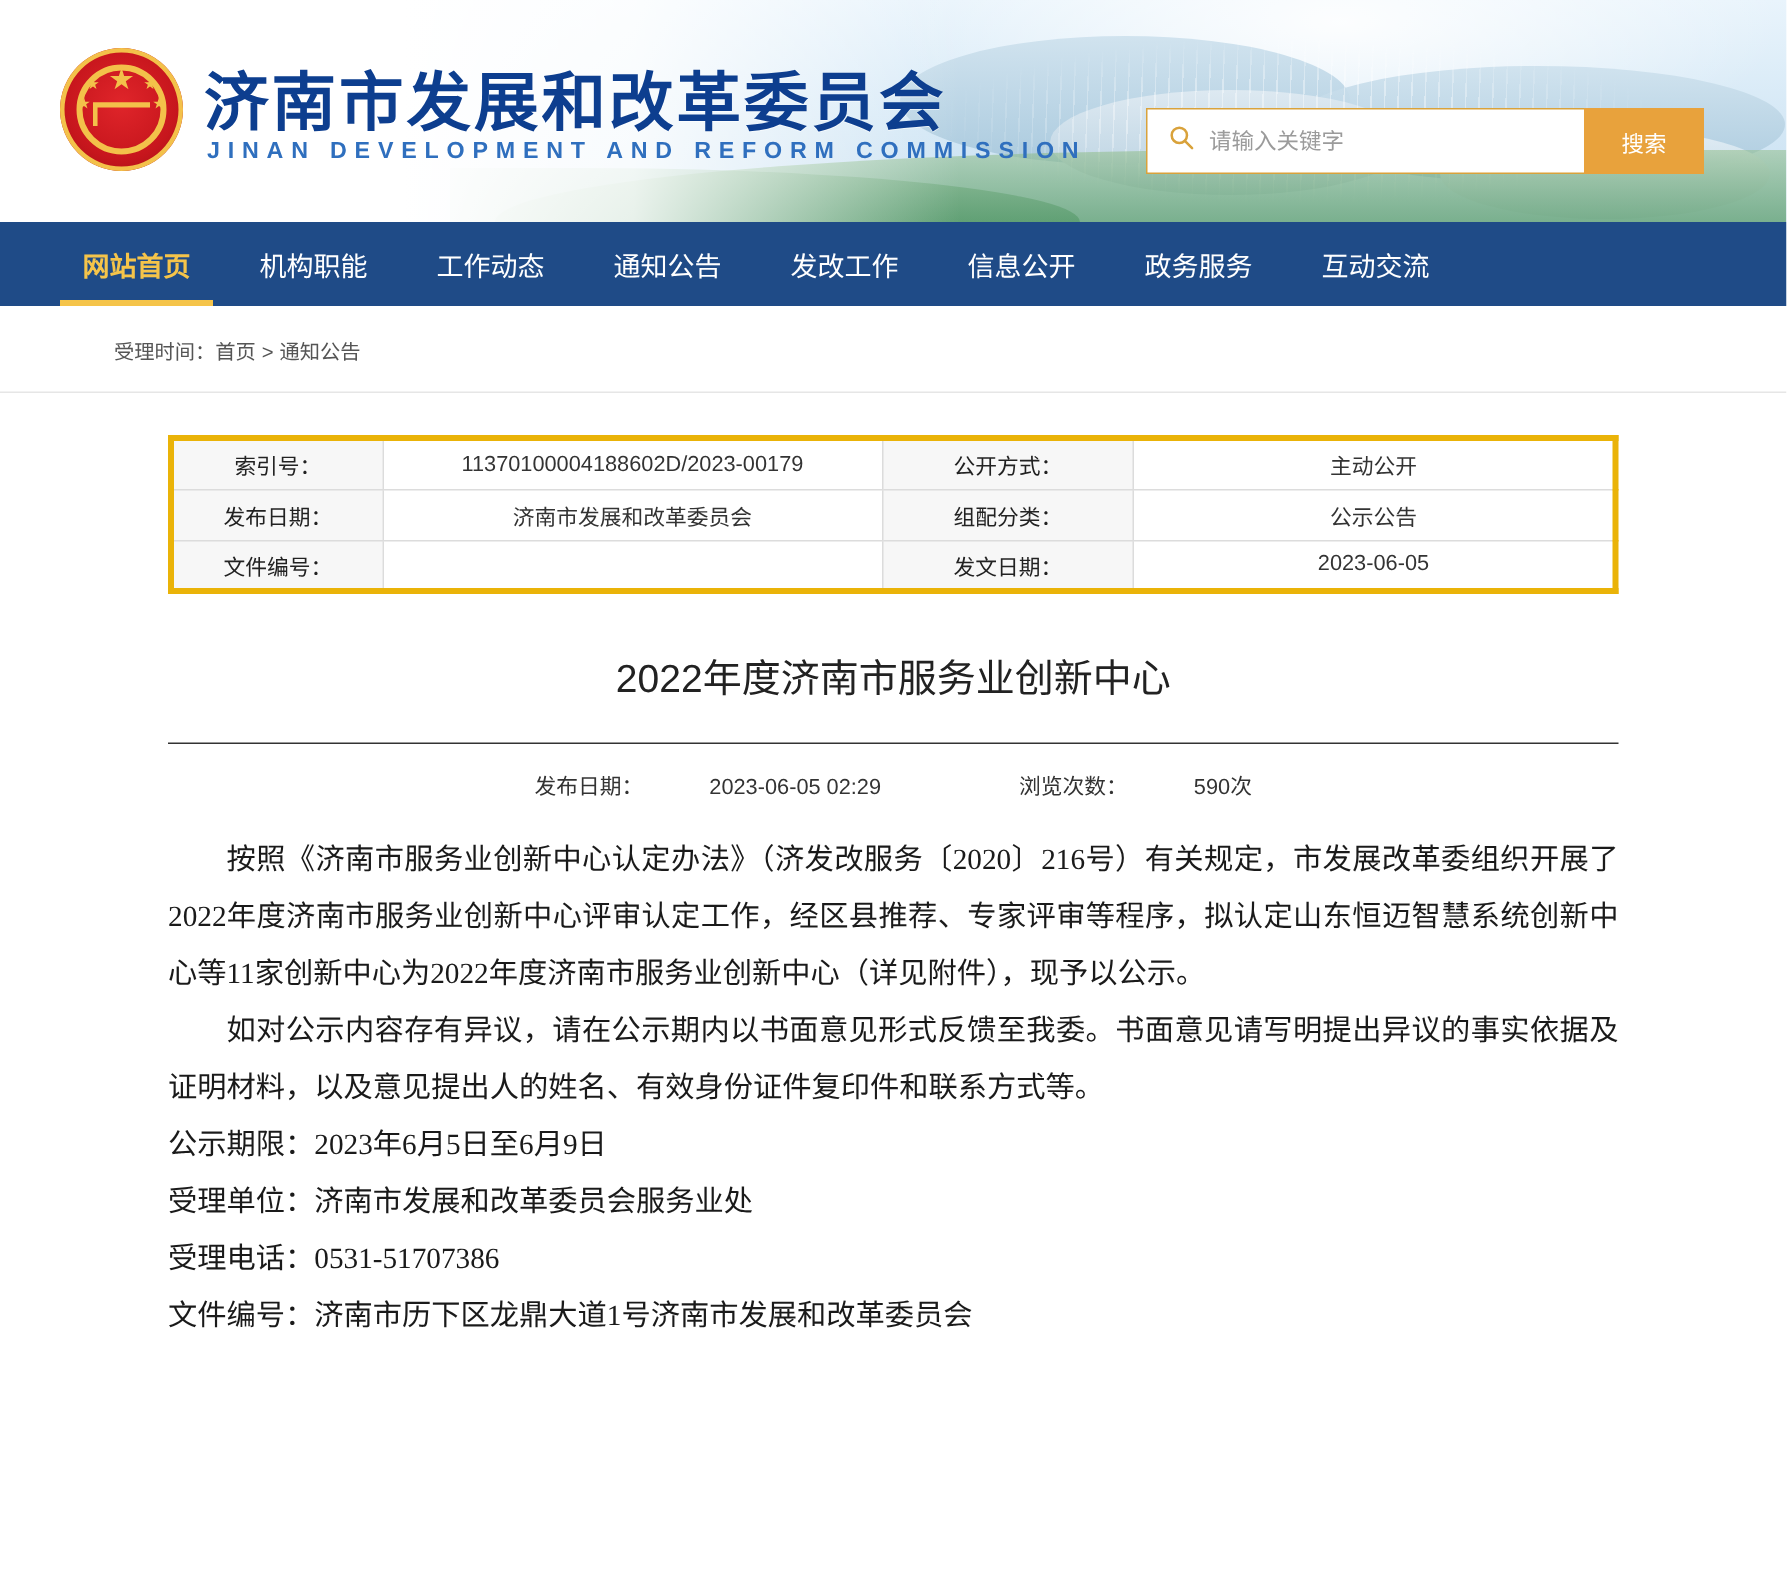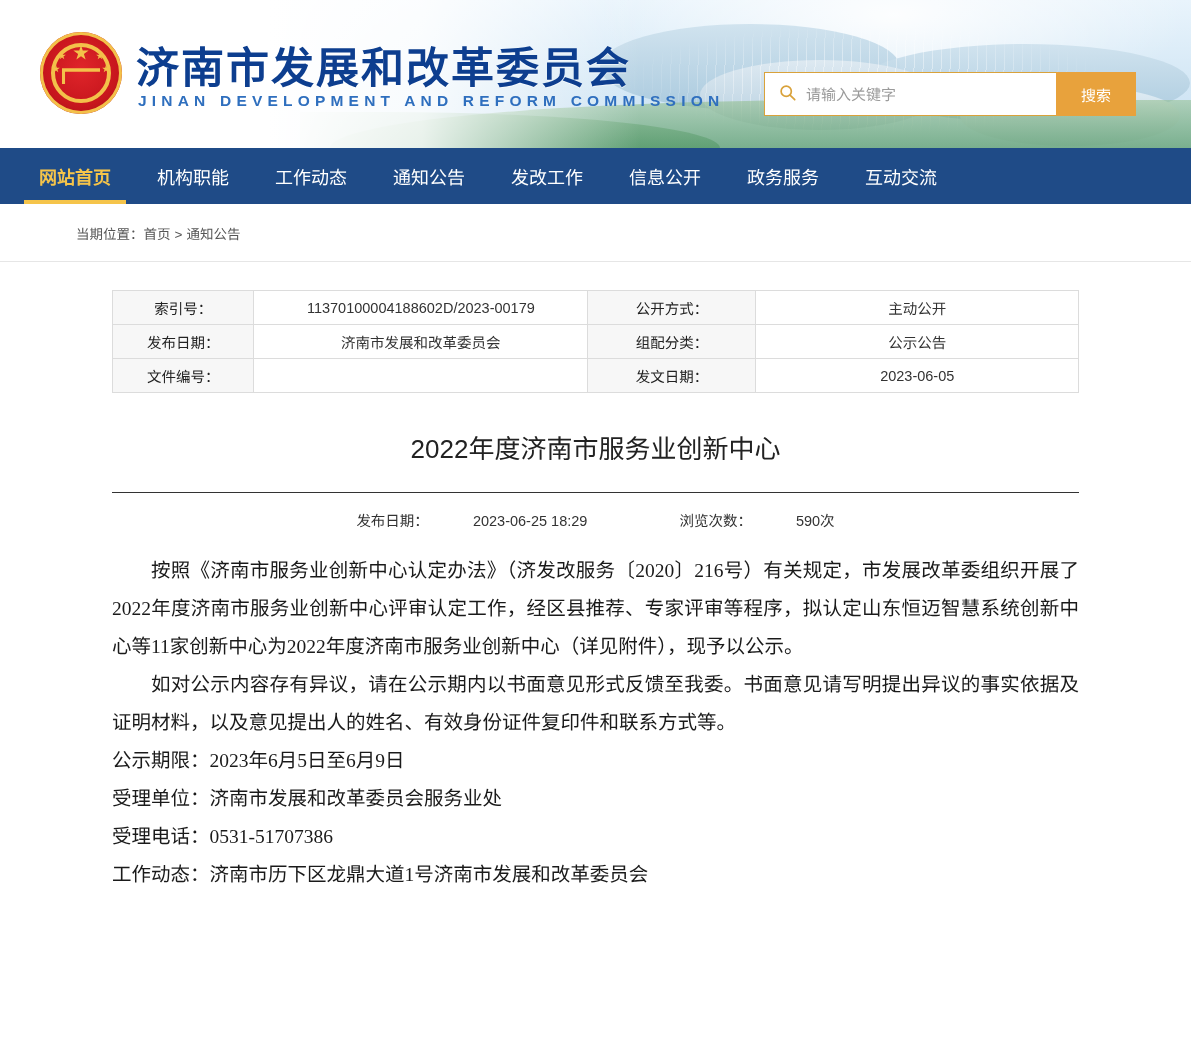"网站首页" .nav { padding-left: 16px -> 32px }
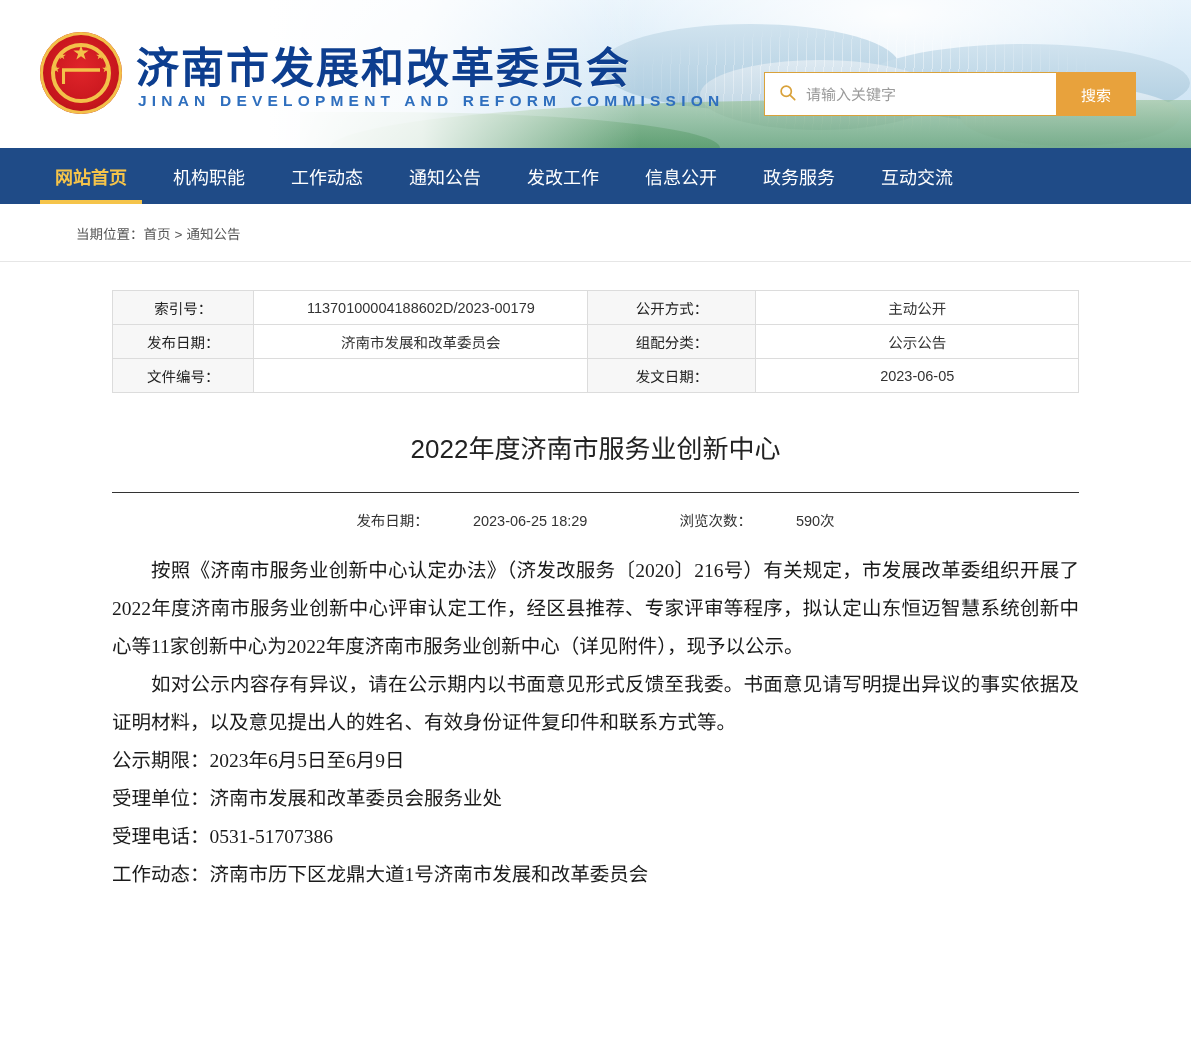"当期位置：" span { text: 当期位置 -> 受理时间 }
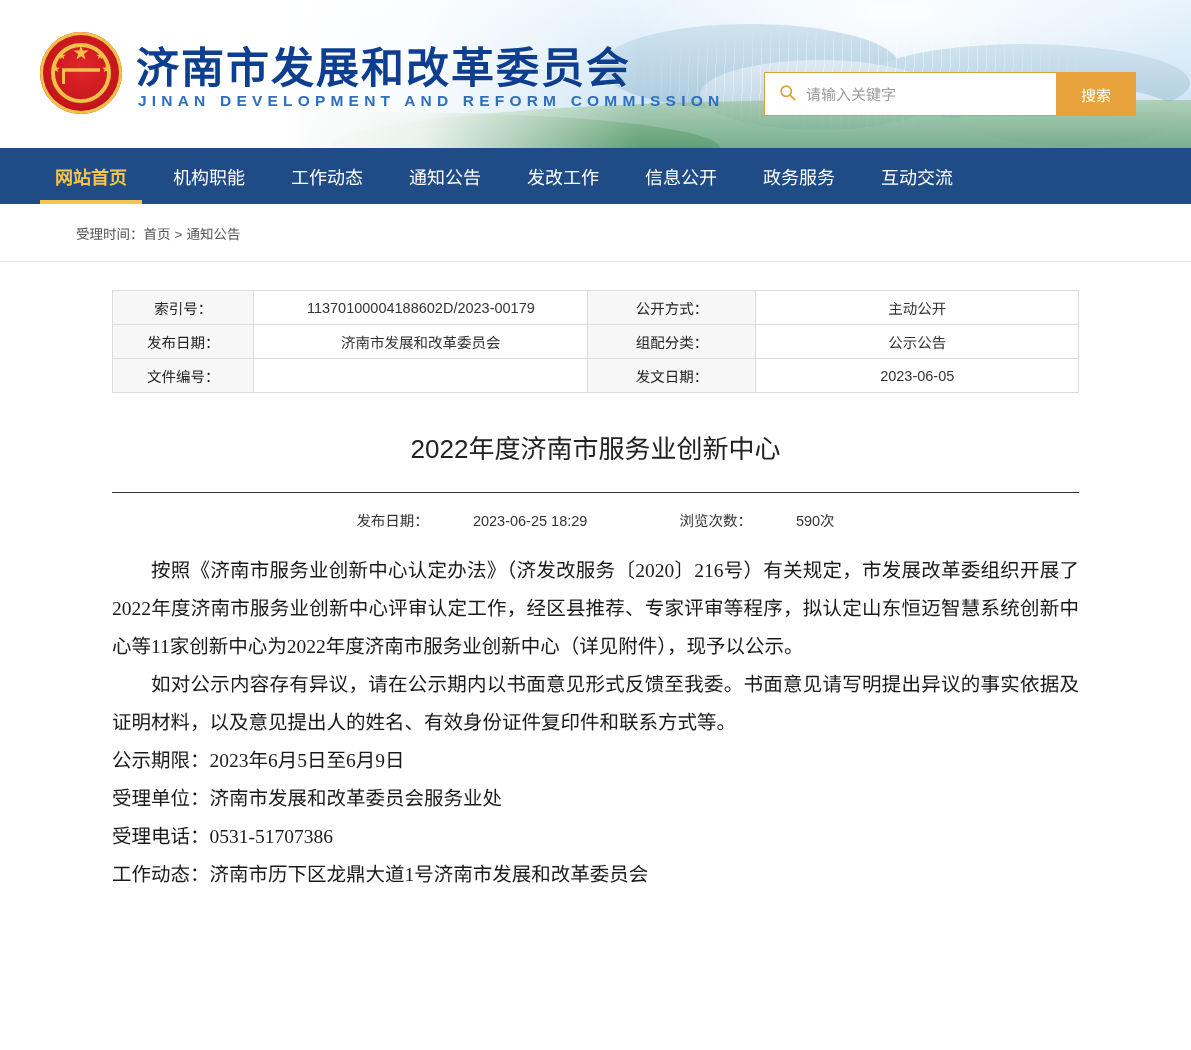"索引号：" table.meta { border: 1px solid #eab308 -> 4px solid #eab308 }
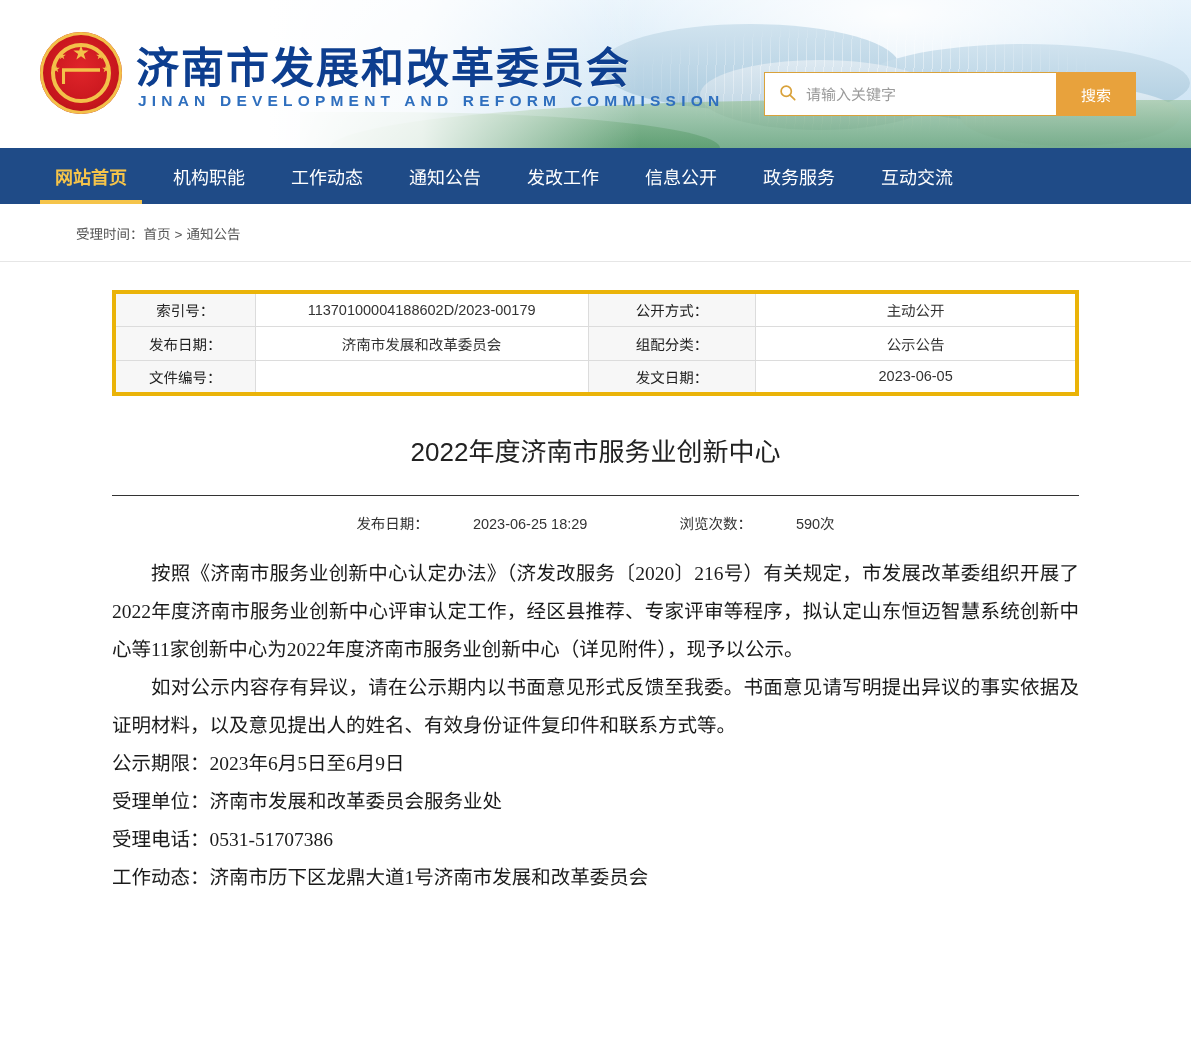"2023-06-25 18:29" span { text: 2023-06-25 18:29 -> 2023-06-05 02:29 }
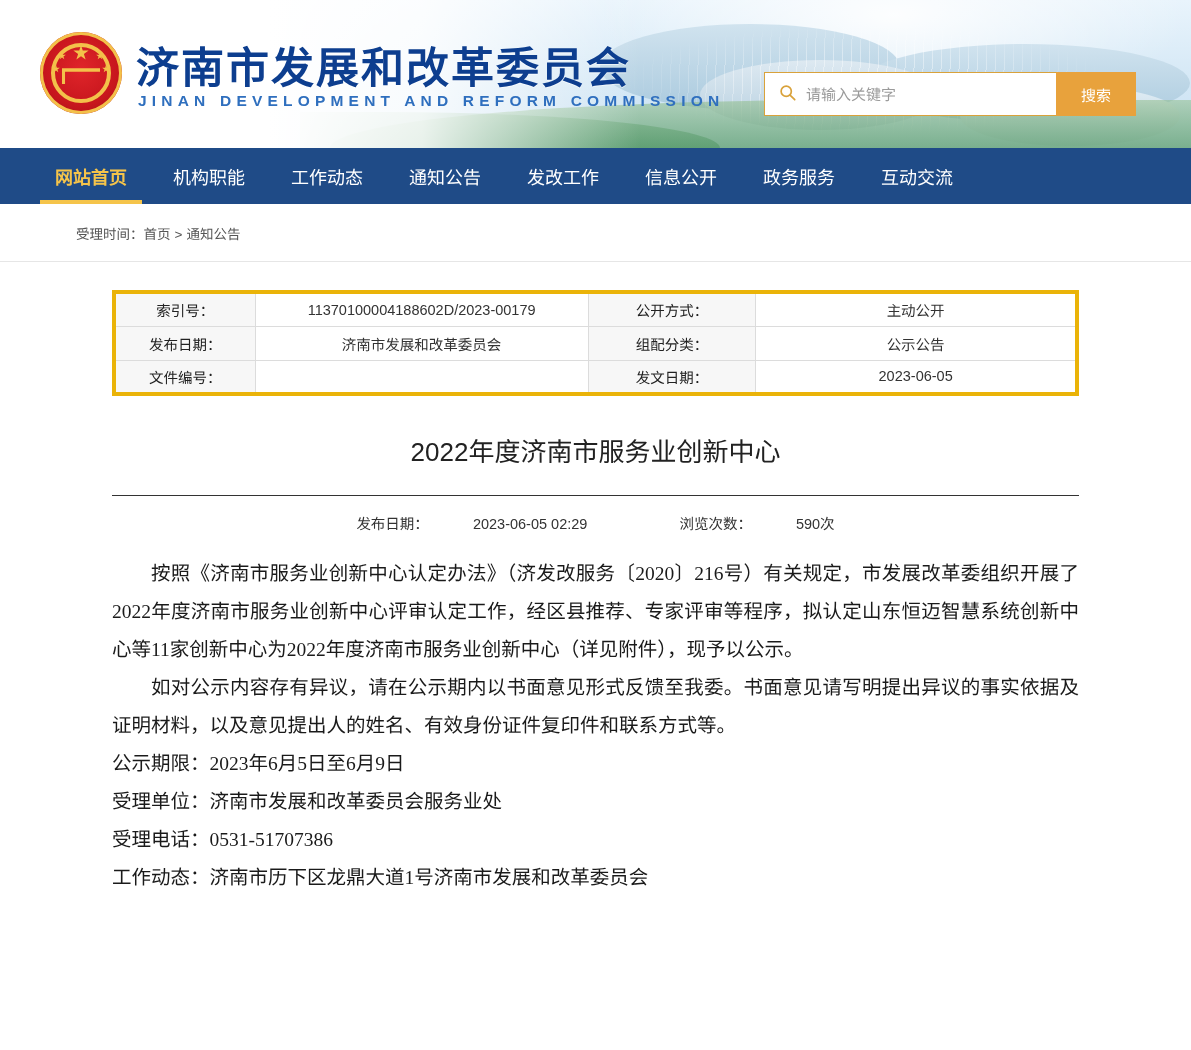"工作动态：济南市历下区龙鼎大道1号济南市发展和改革委员会" p.flush { text: 工作动态 -> 文件编号 }
